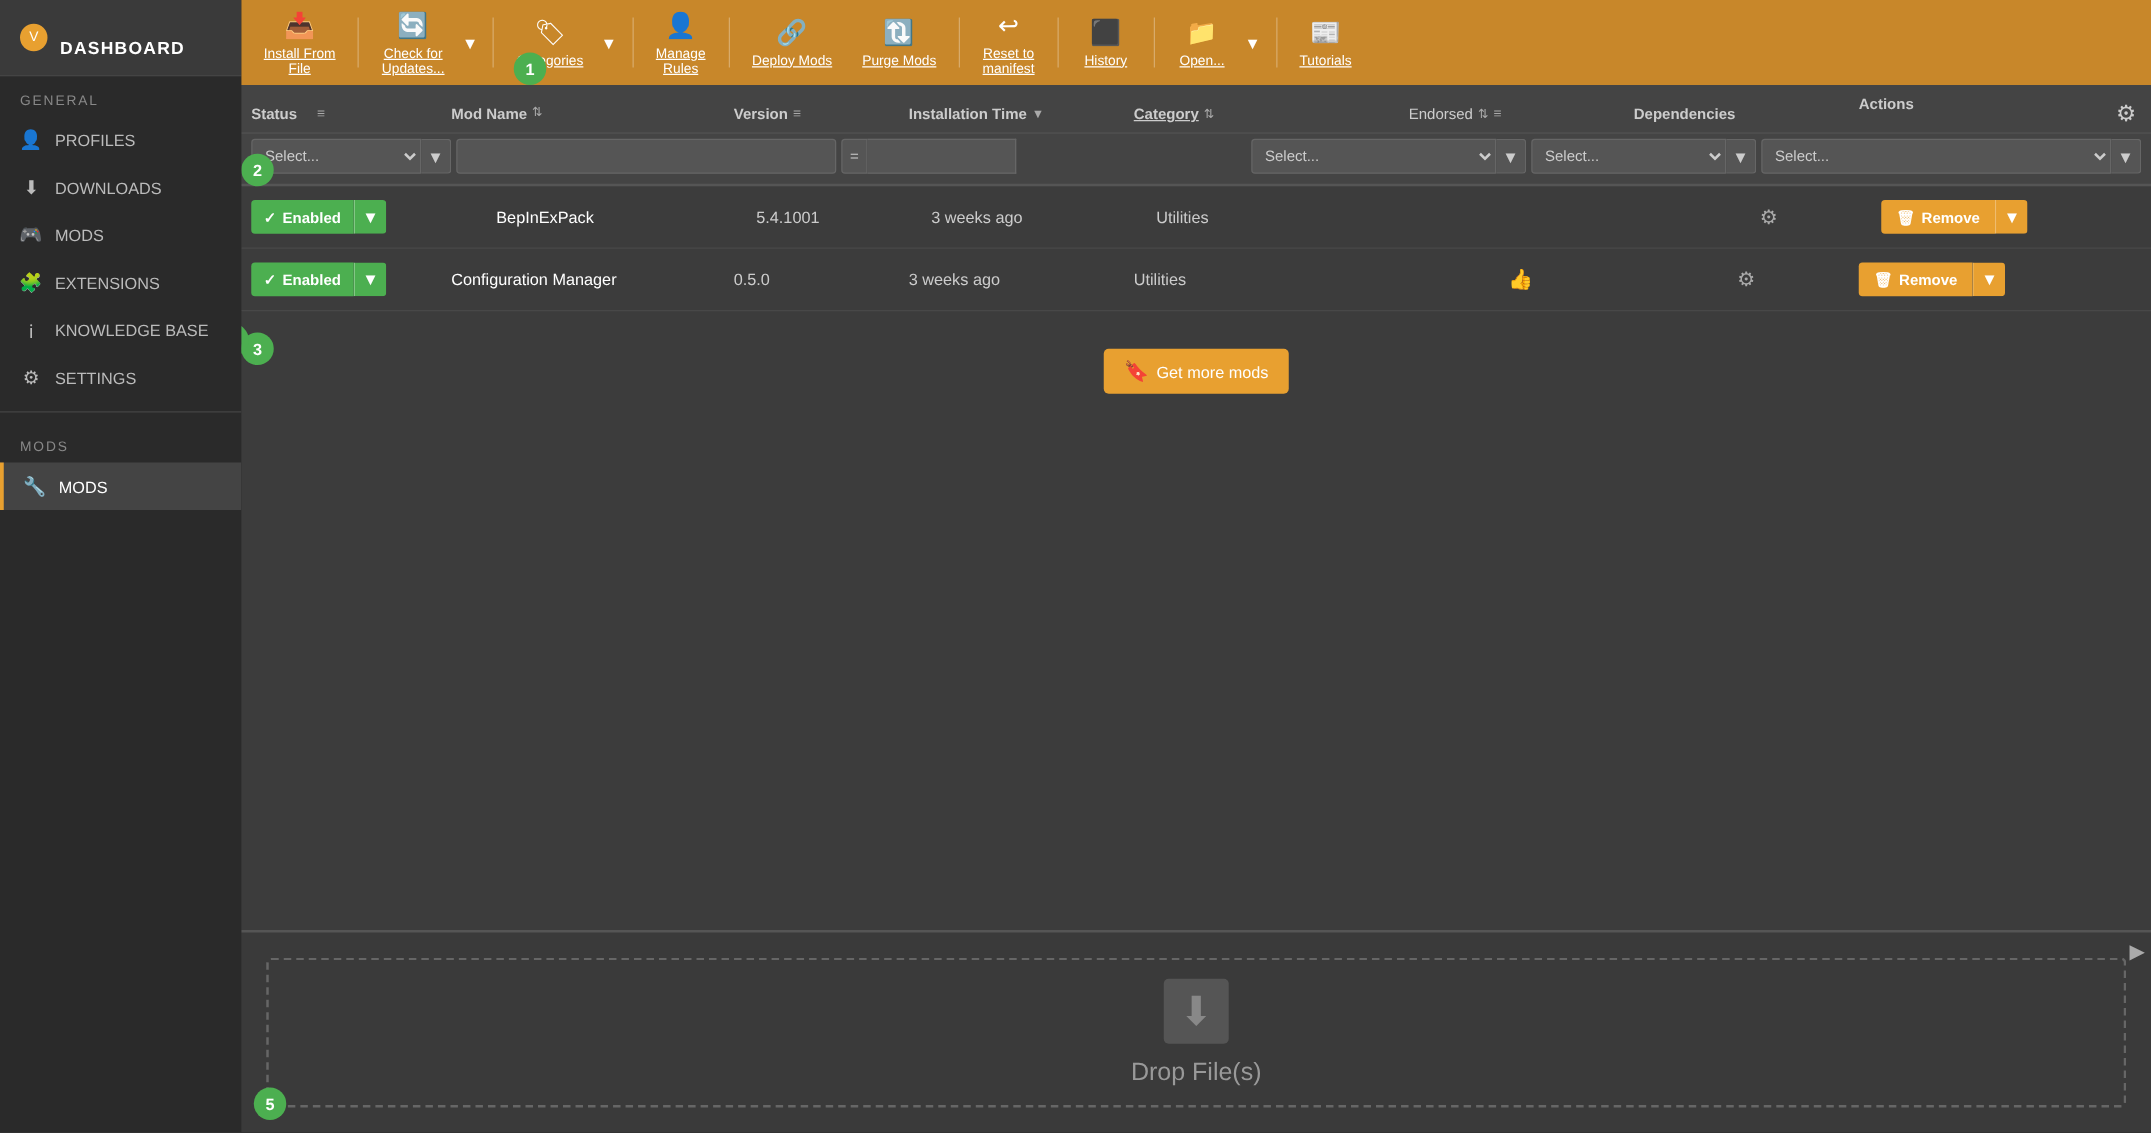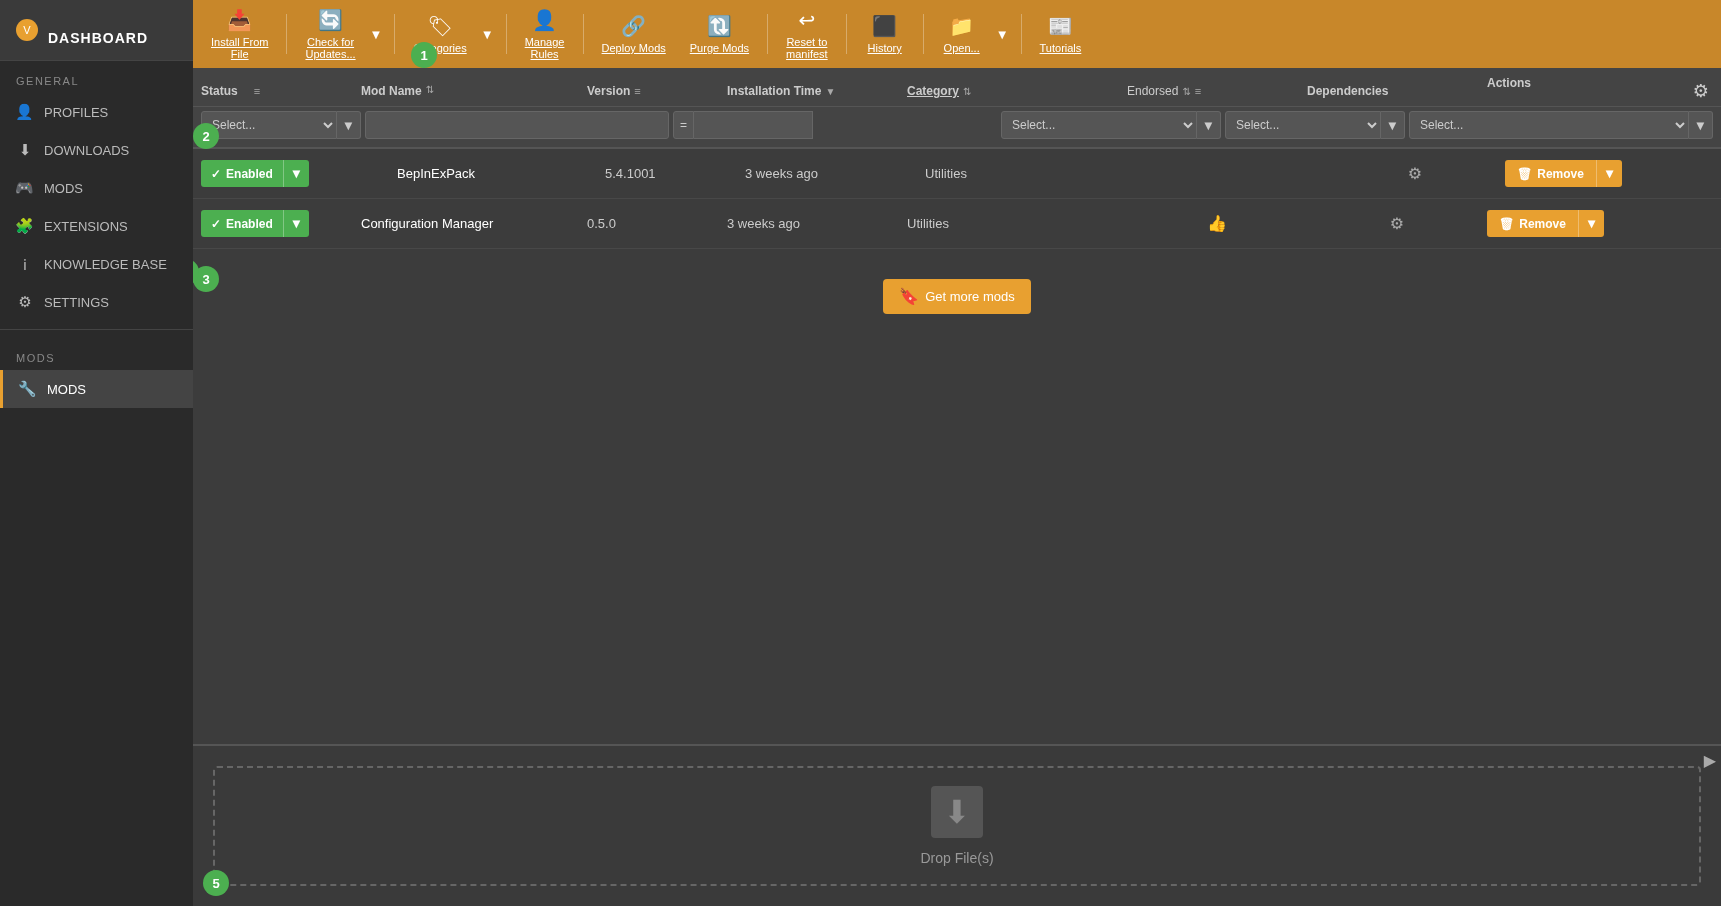"Drop File(s)" .drop-label { font-size: 14px -> 20px }
